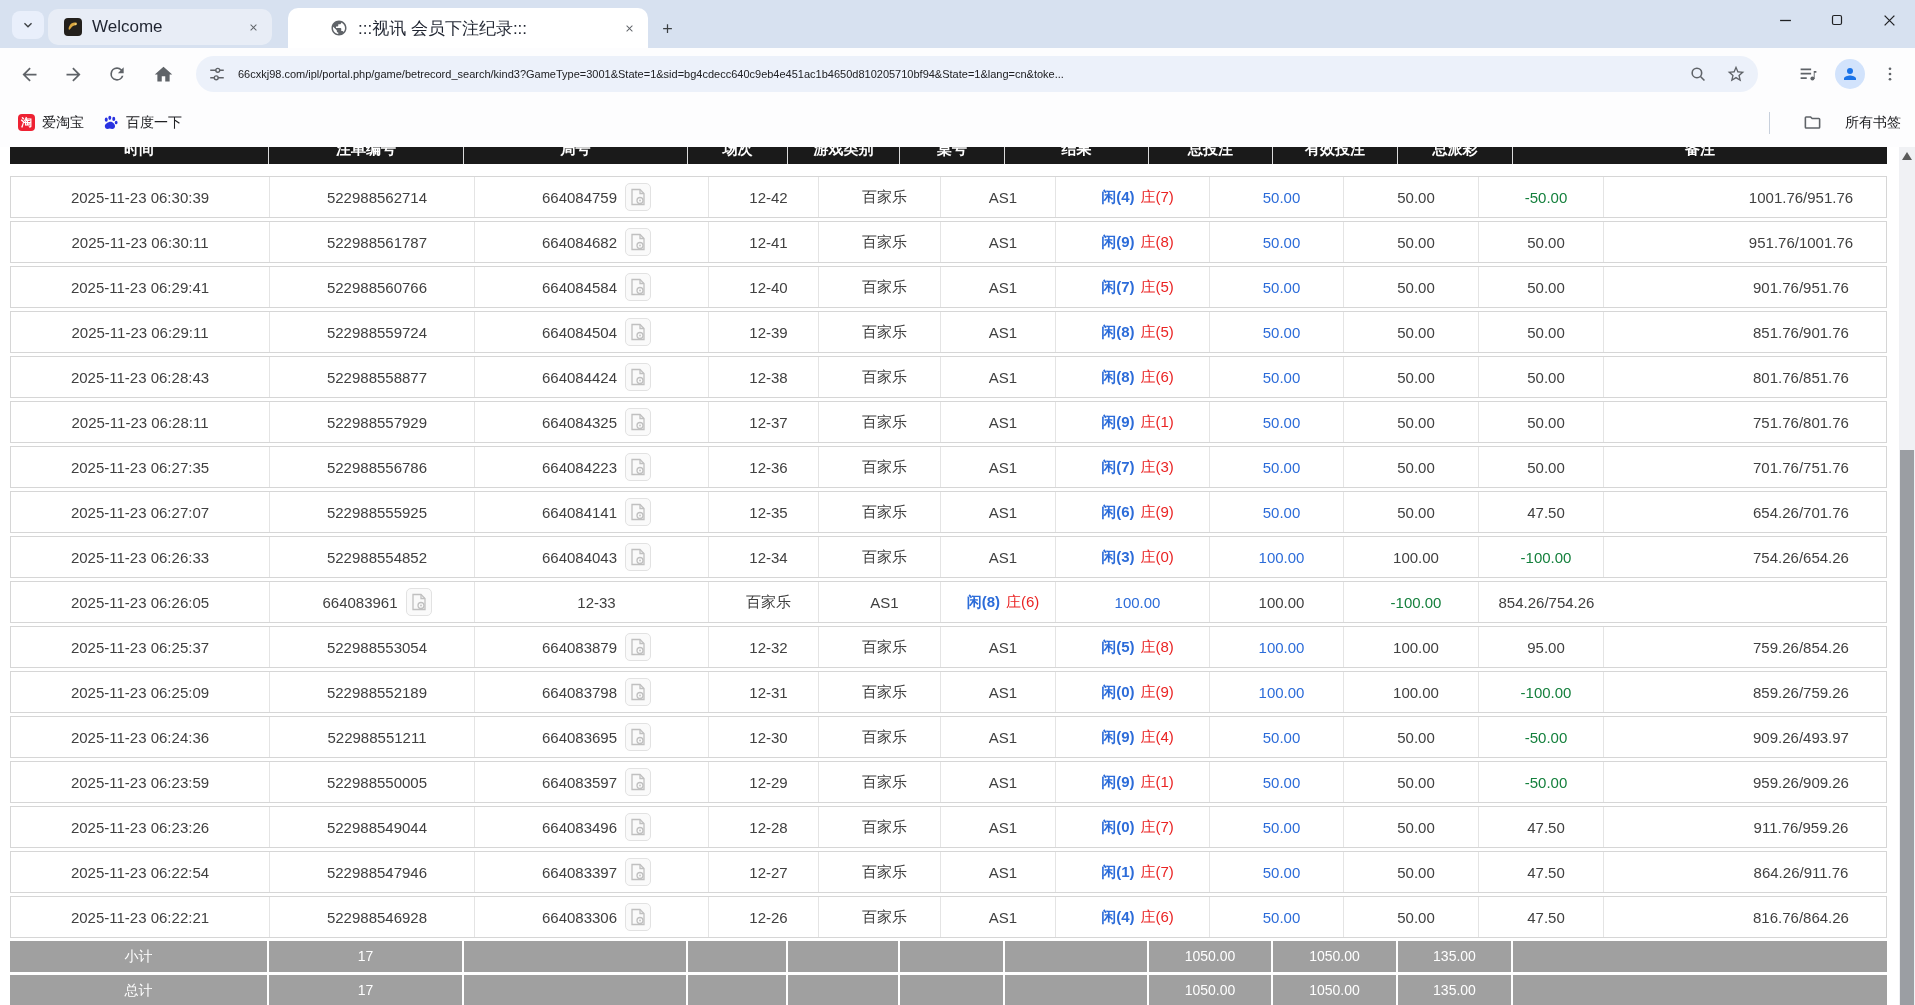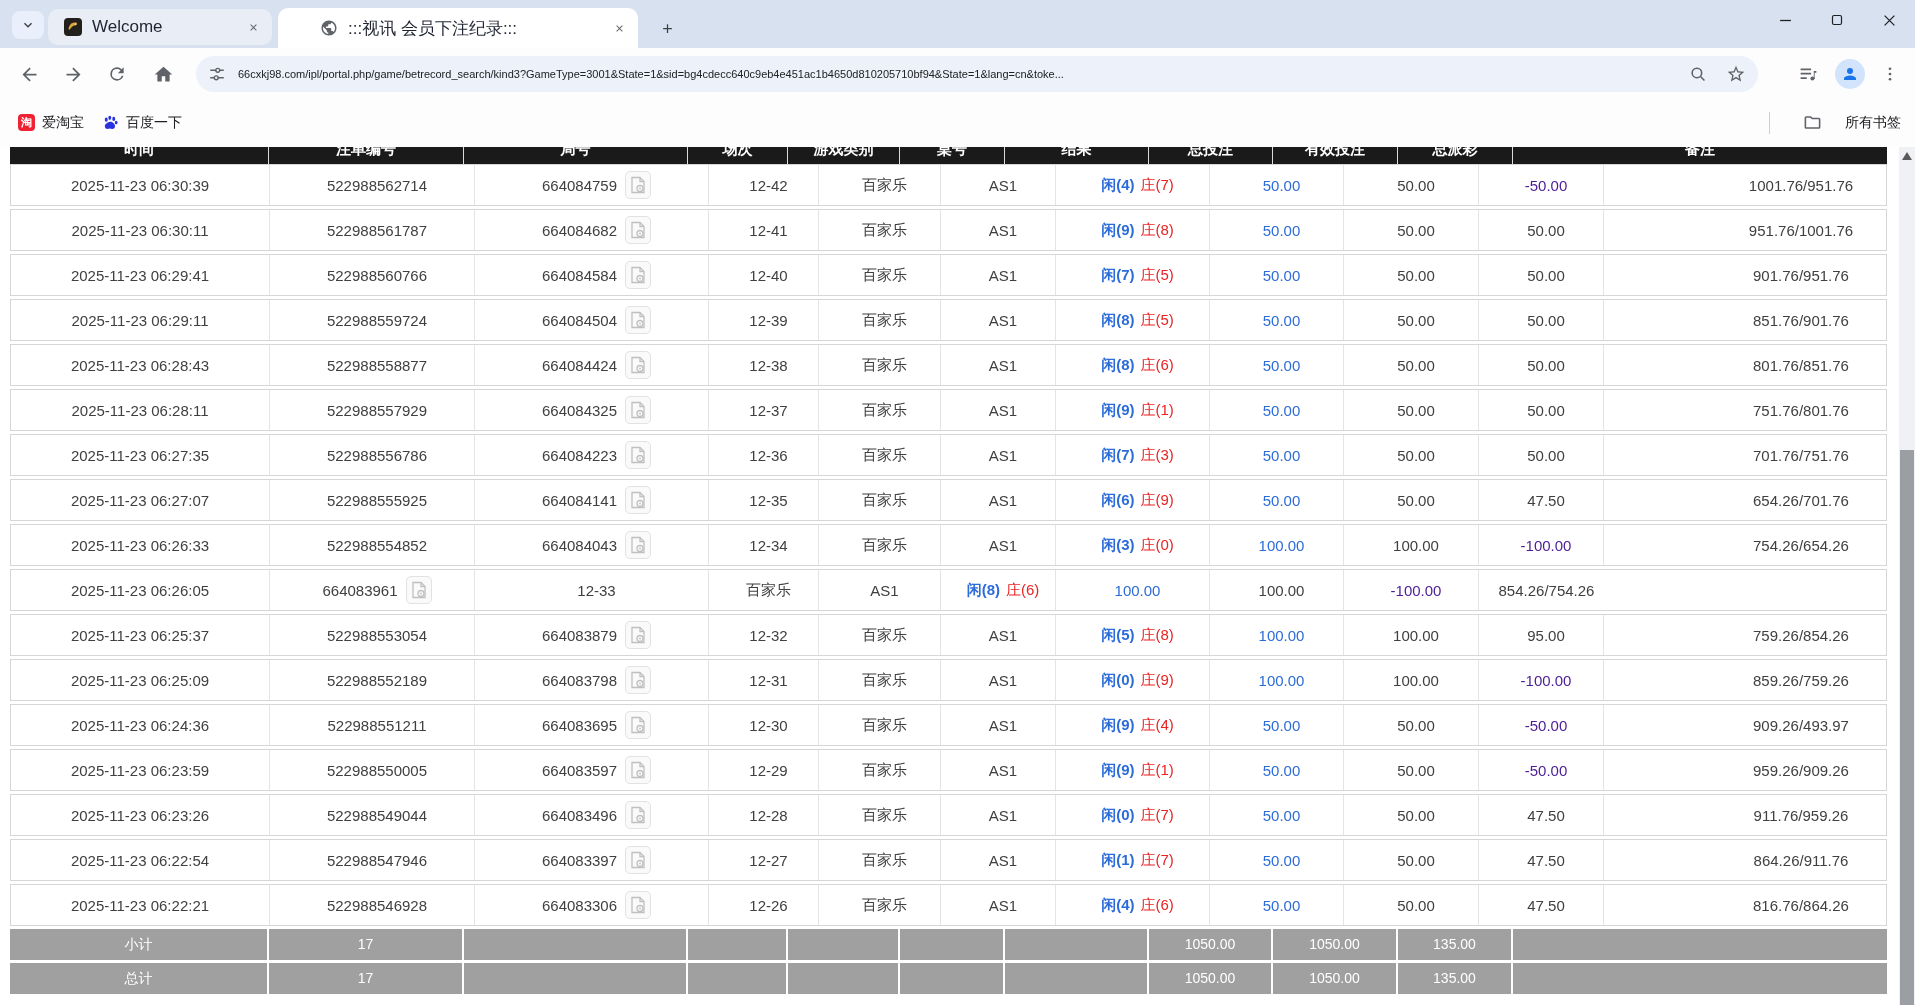":::视讯 会员下注纪录:::" .tab.active { left: 278px -> 288px }
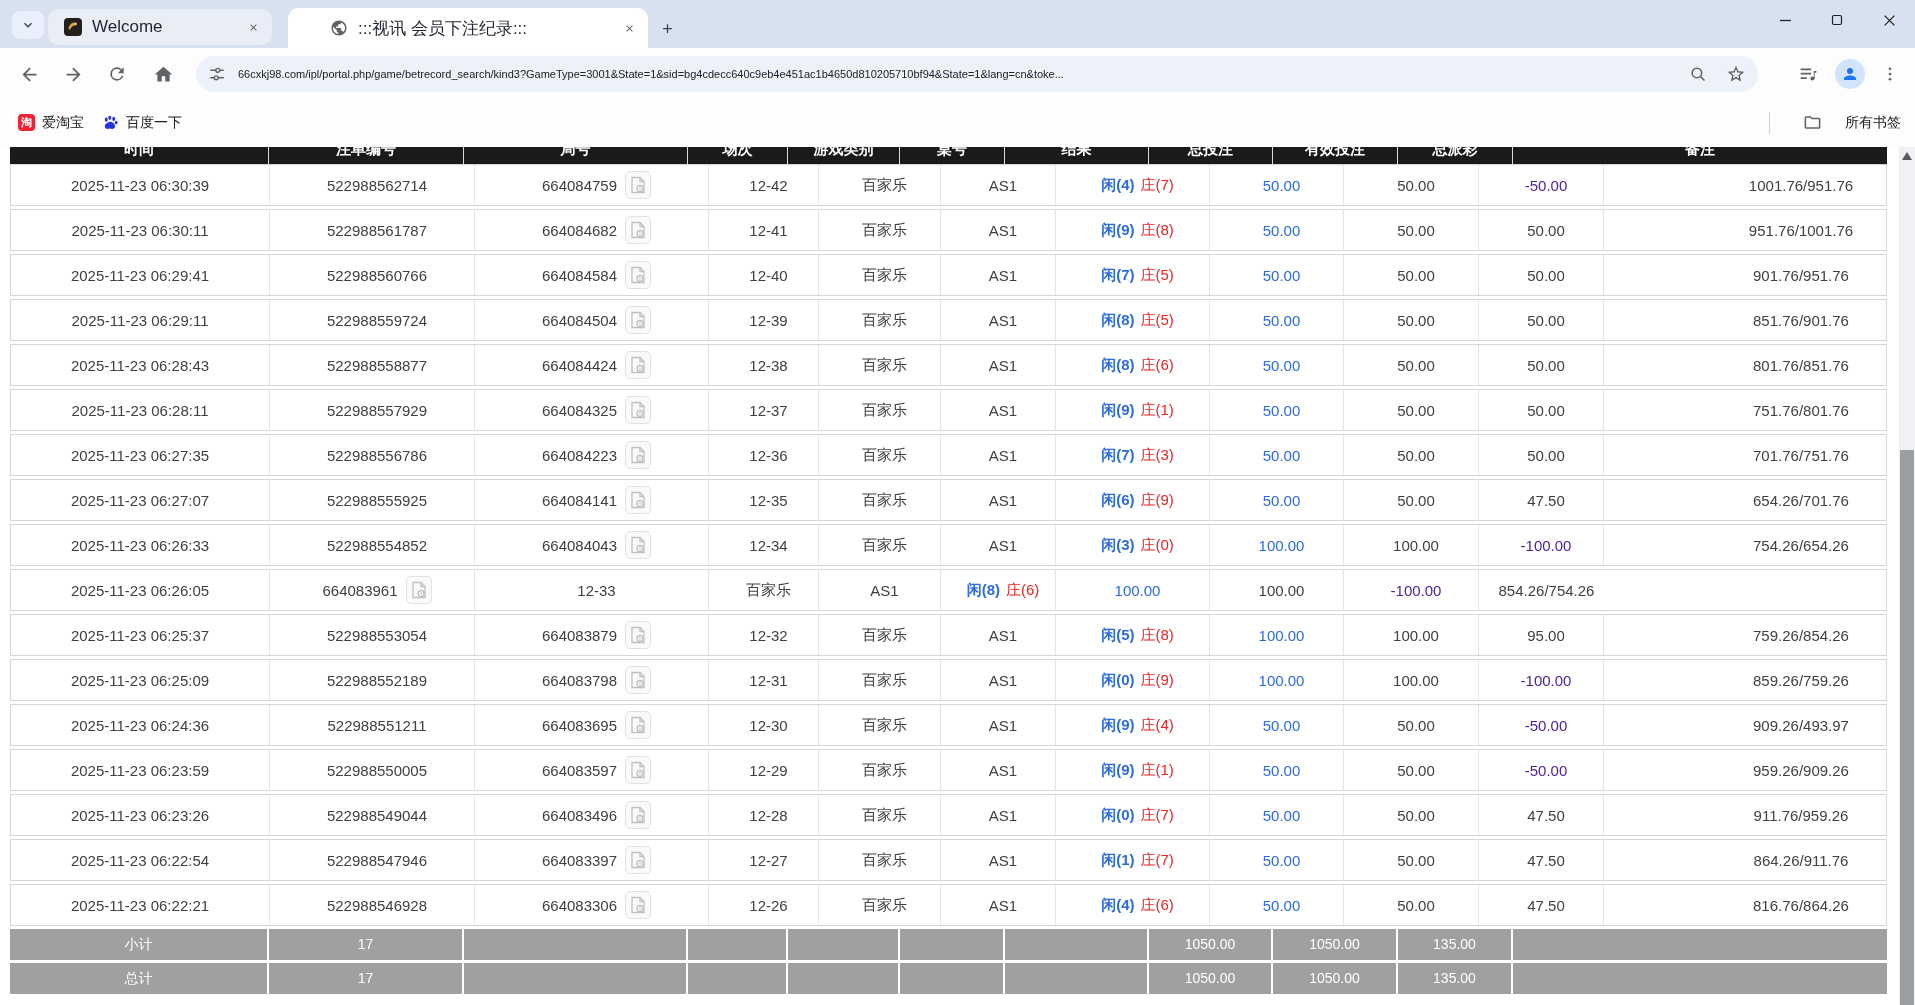"时间" .thead-clip { margin-bottom: 0 -> 12px }
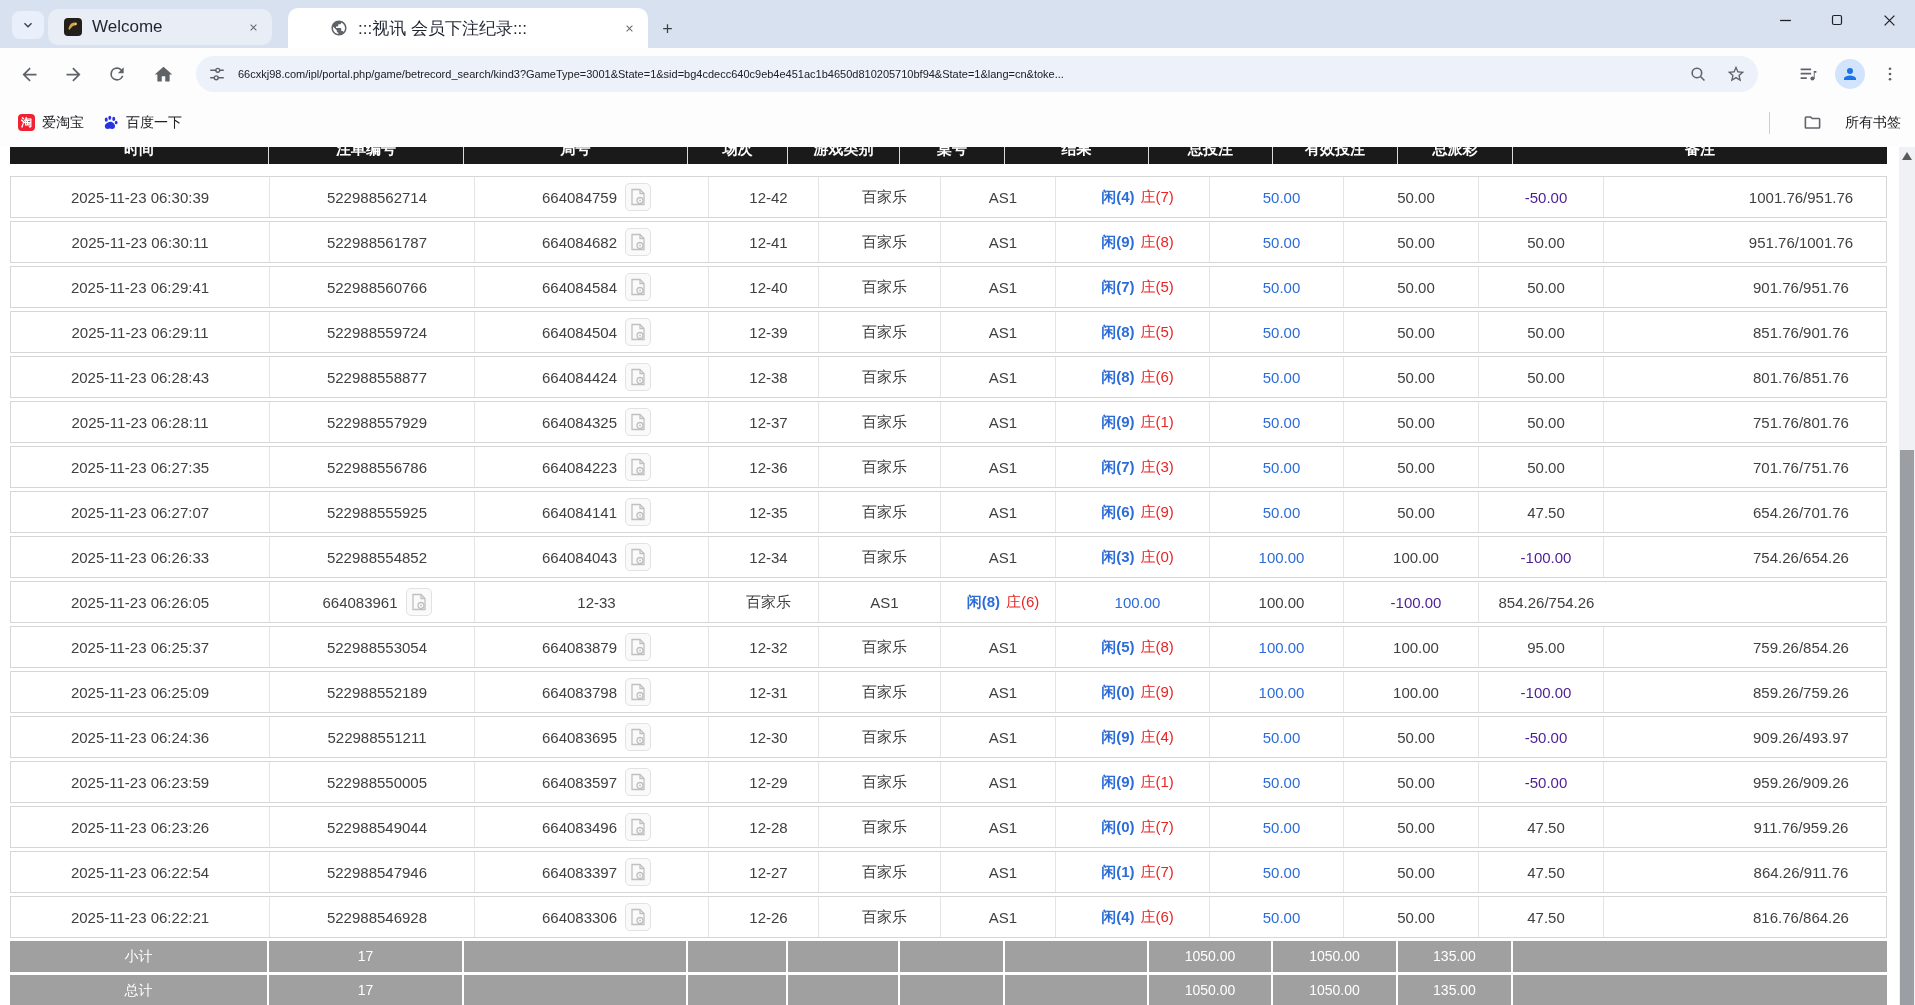"-50.00" .neg { color: #4c1d95 -> #15803d }
